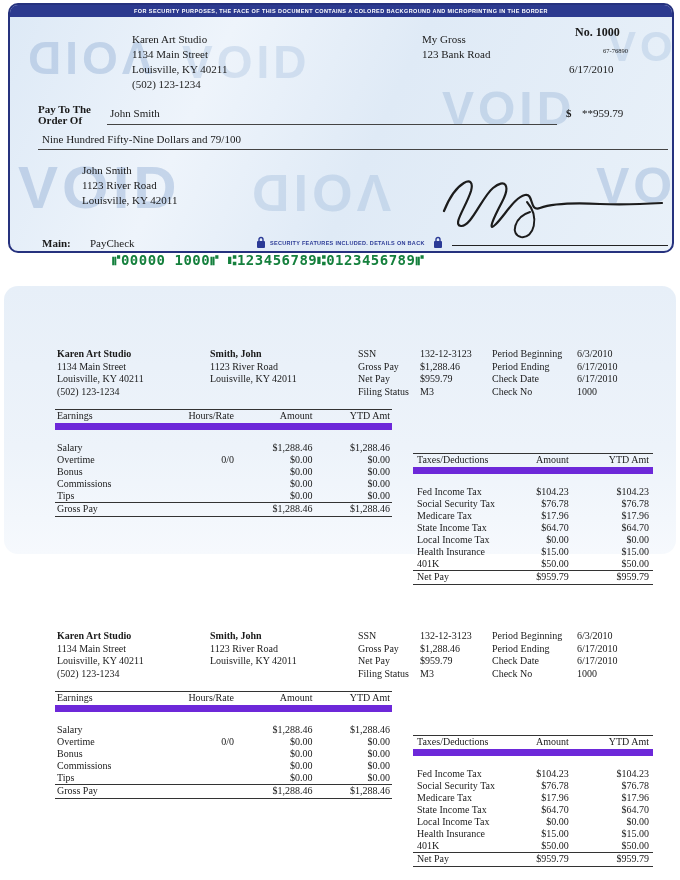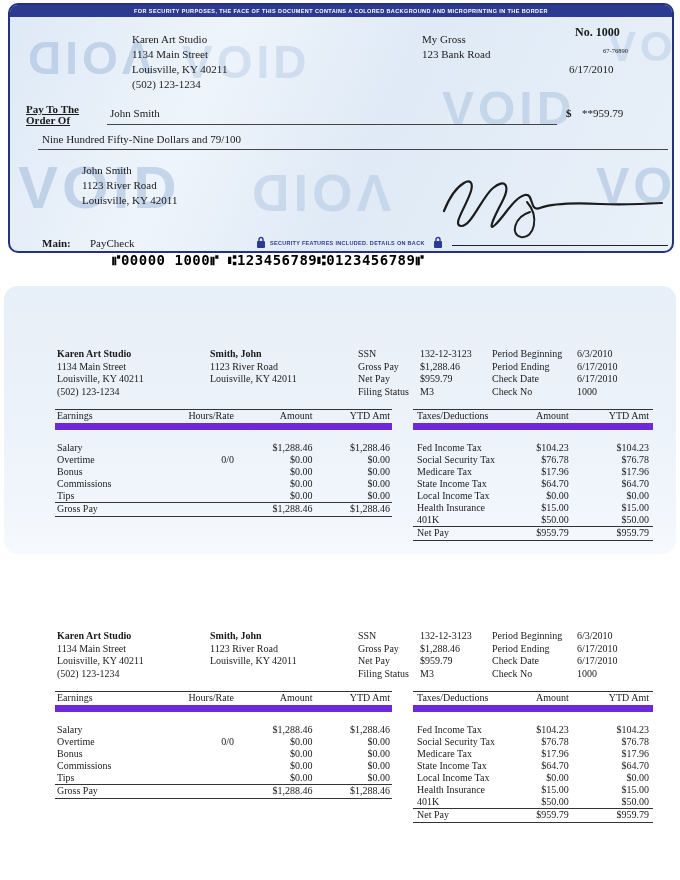"Pay To The" div.abs { left: 16px -> 28px; text-decoration: underline -> none }
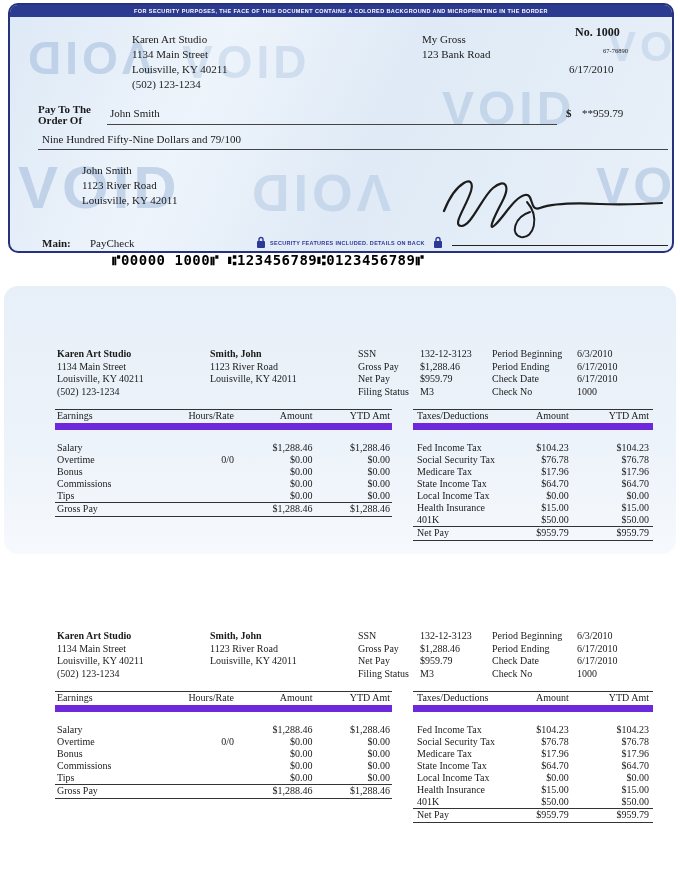"⑈00000 1000⑈ ⑆123456789⑆0123456789⑈" .micr { color: #000000 -> #15803d }
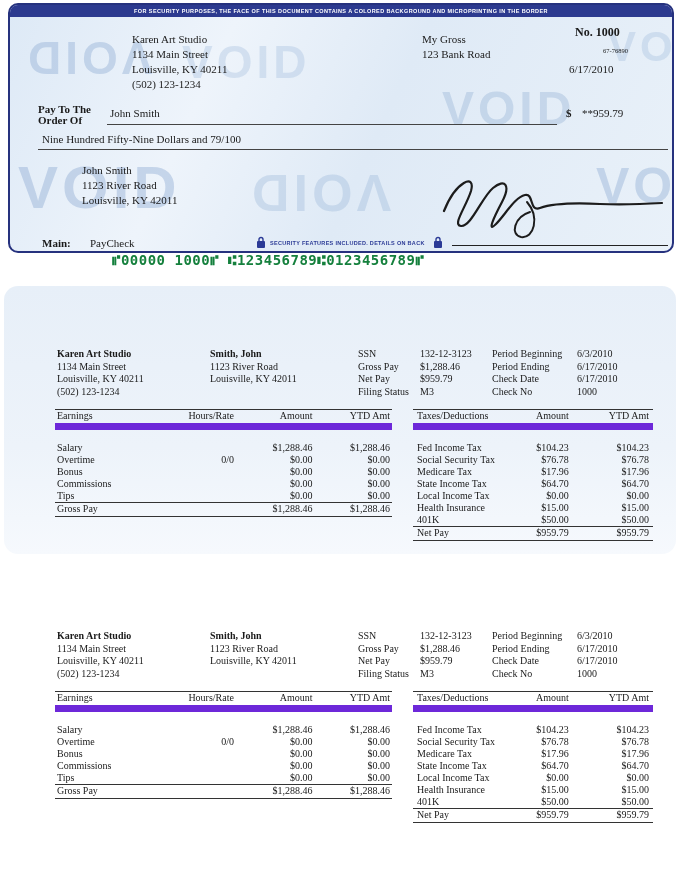"Taxes/Deductions" .tax { margin-top: none -> 44px }
